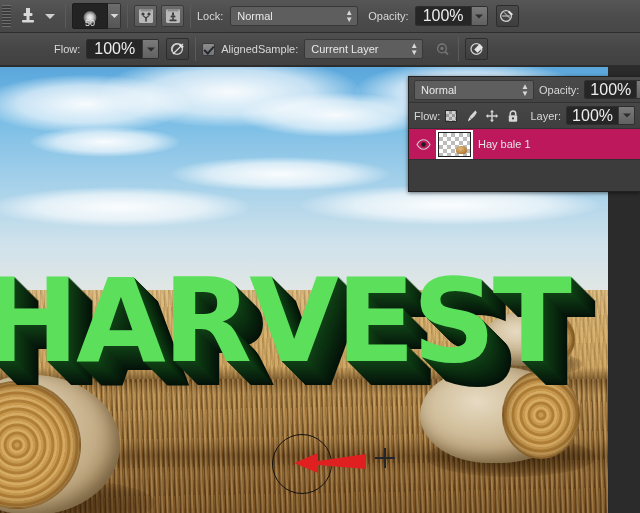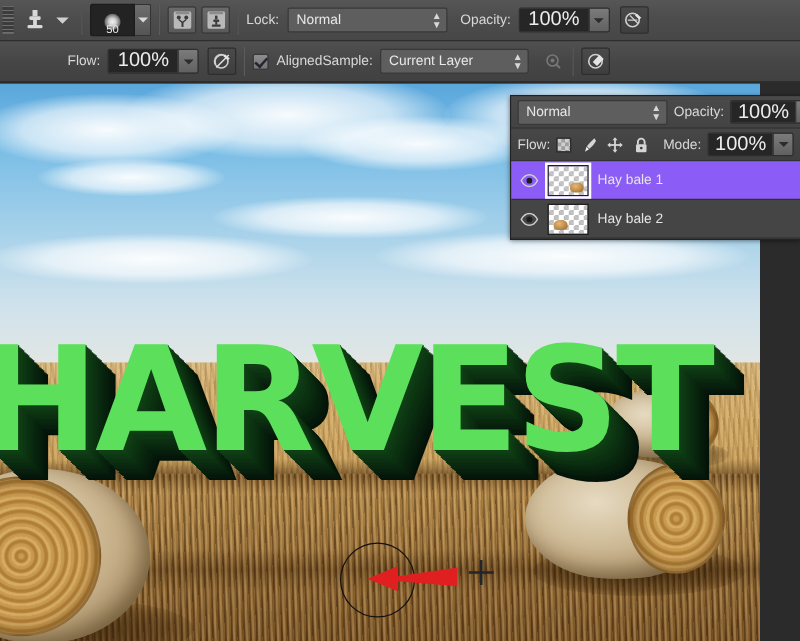"Mode:" span.lbl { text: Mode -> Layer }
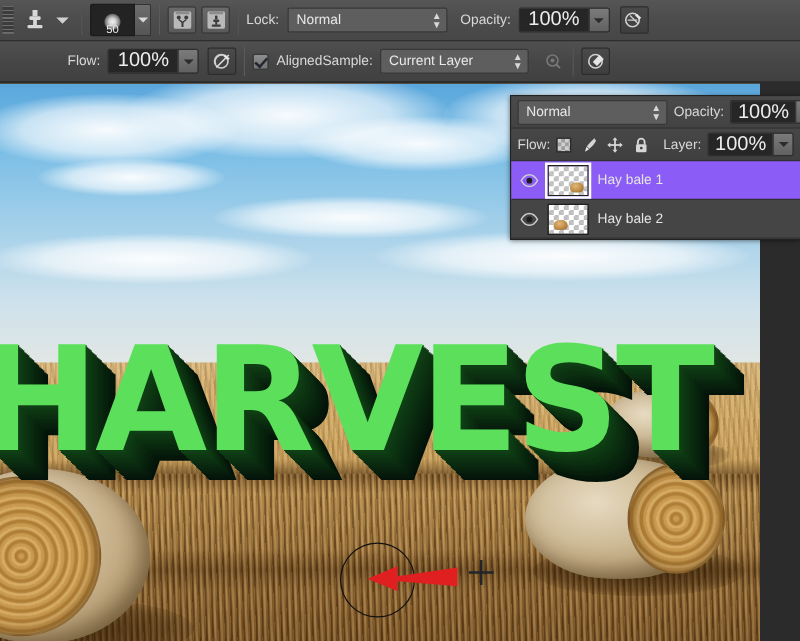"Hay bale 1" .layer.selected { background: #8b5cf6 -> #be185d }
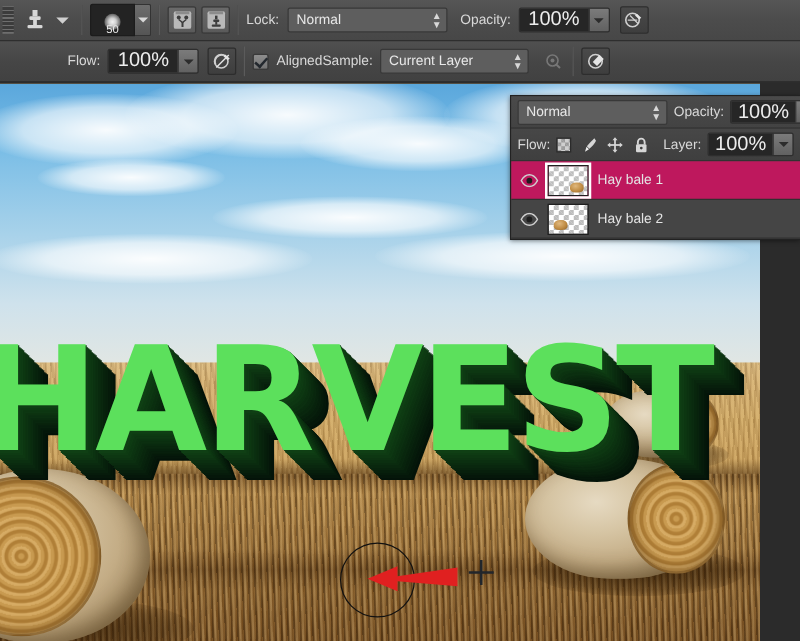"Hay bale 2" div.layer { html: <div> <span> <svg> <path></path> <circle></circle> </svg> </span> <span> <span></span> </span> <span>Hay bale 2</span> </div> -> none }
